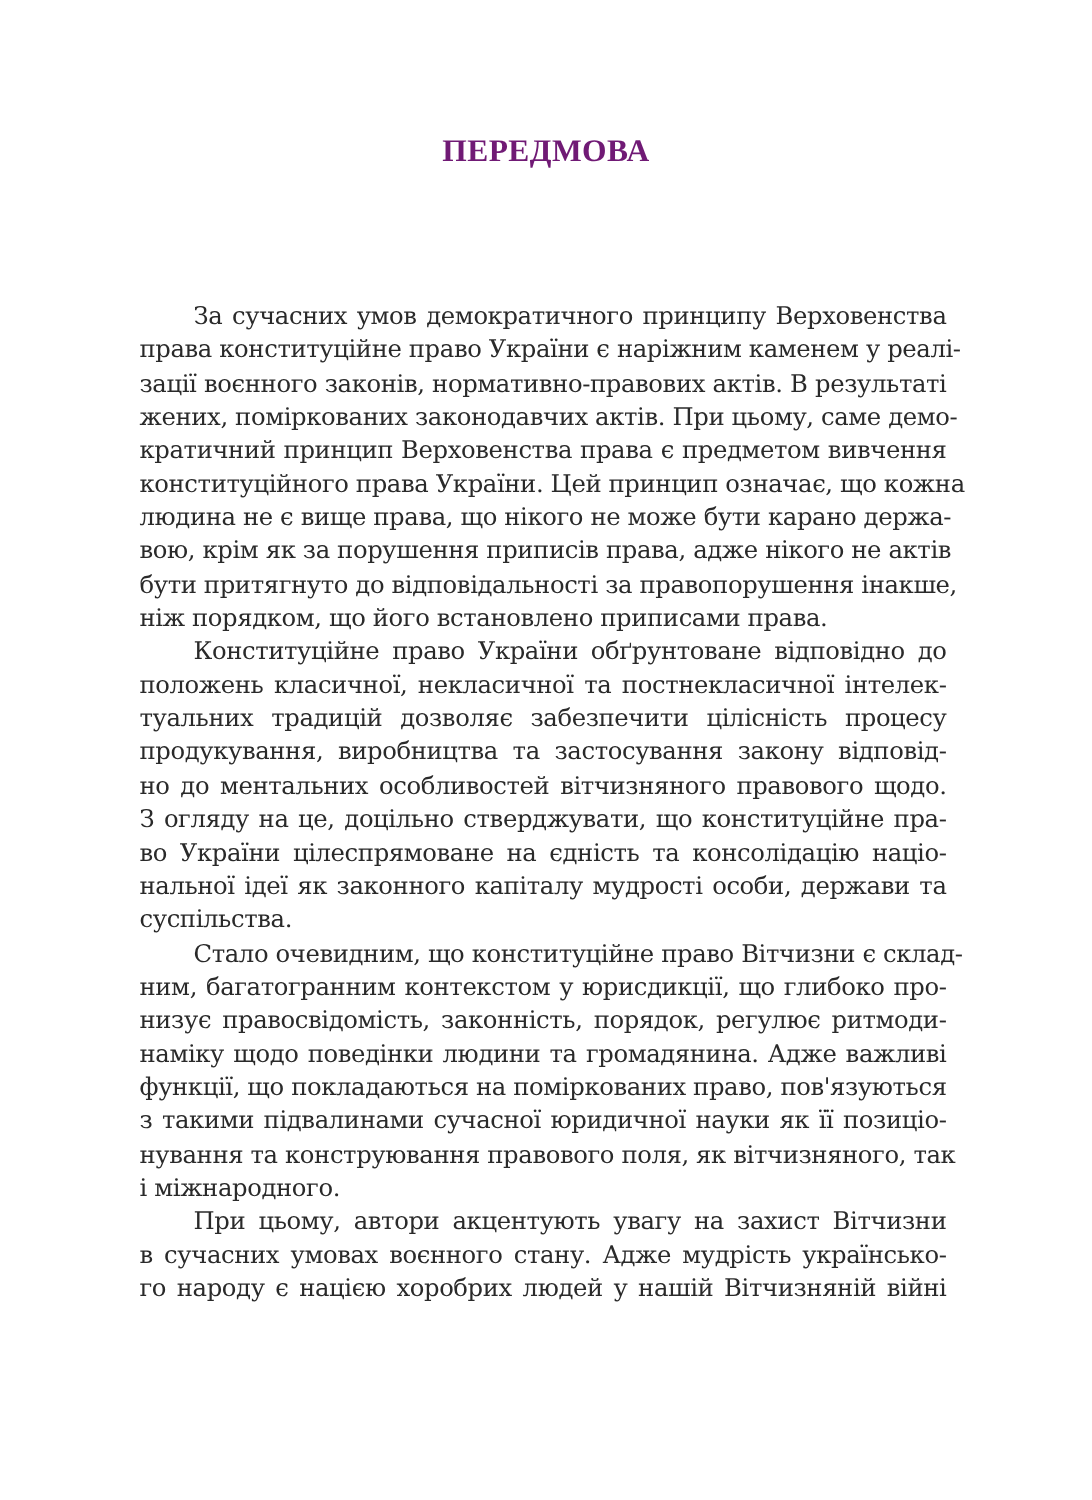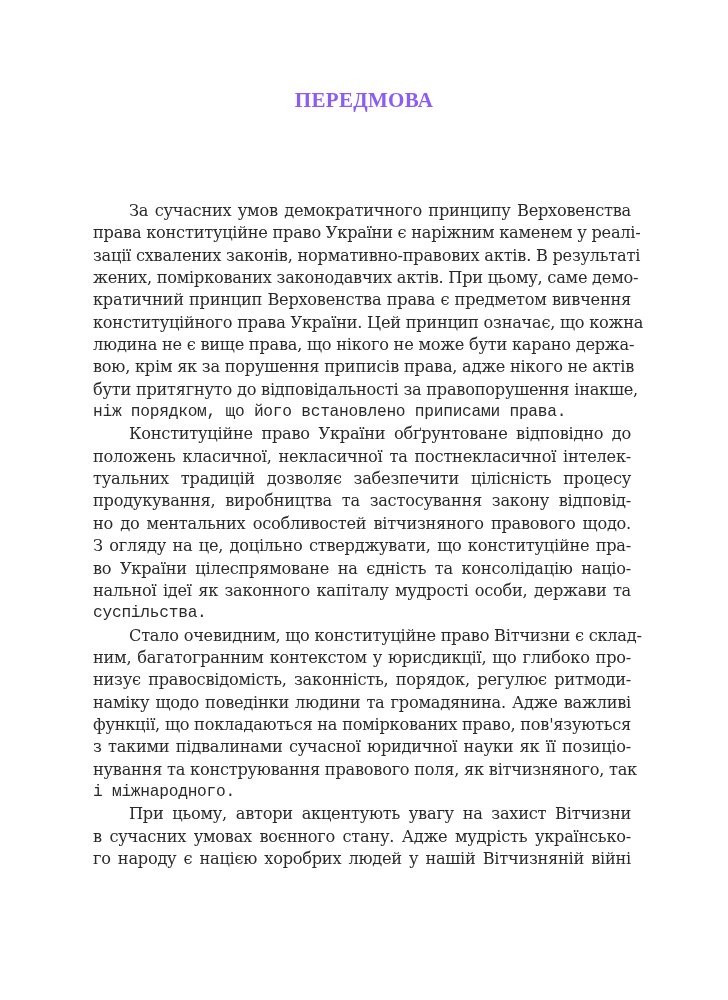"ПЕРЕДМОВА" .title { color: #8b5cf6 -> #701a75 }
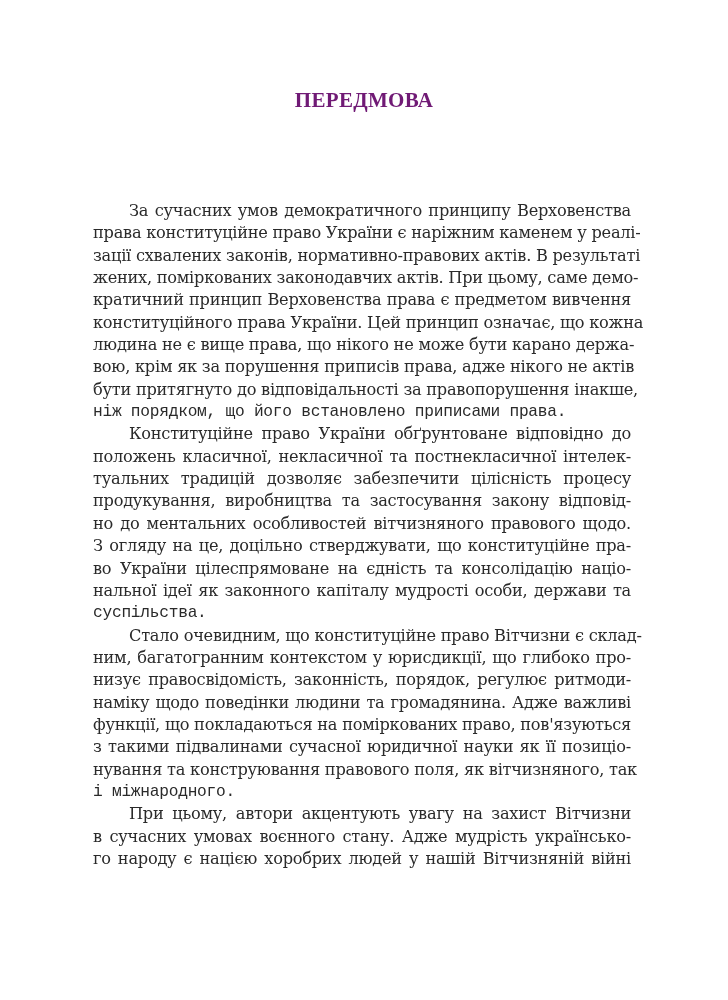"зації схвалених законів," span.line { text: схвалених -> воєнного }
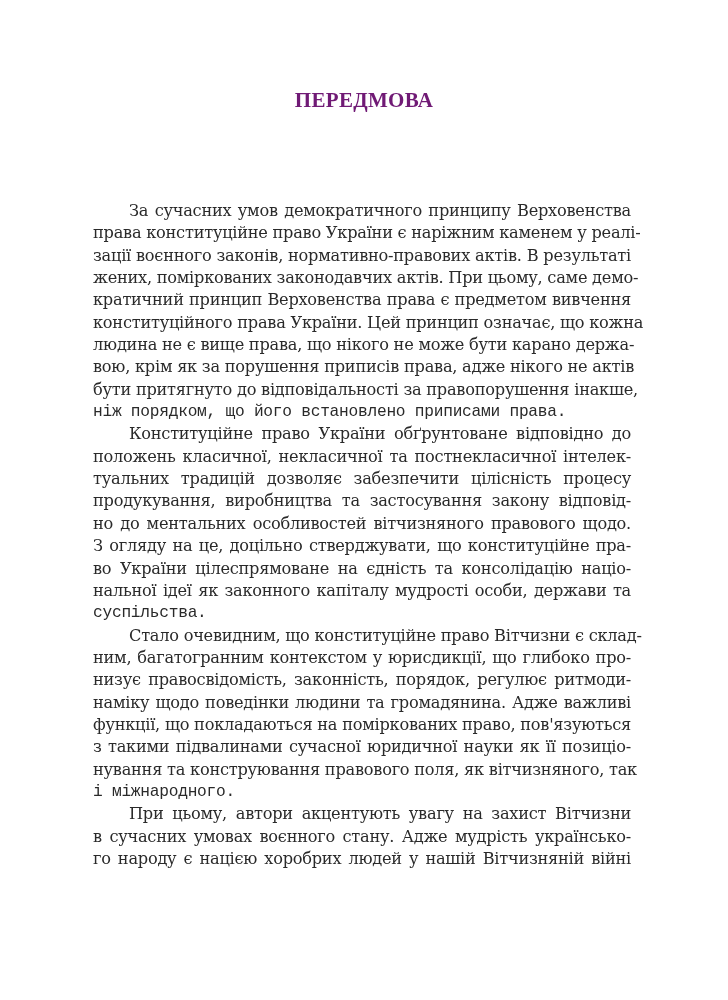"ніж порядком, що його встановлено" .line.last { font-family: Liberation Mono, monospace -> none }
